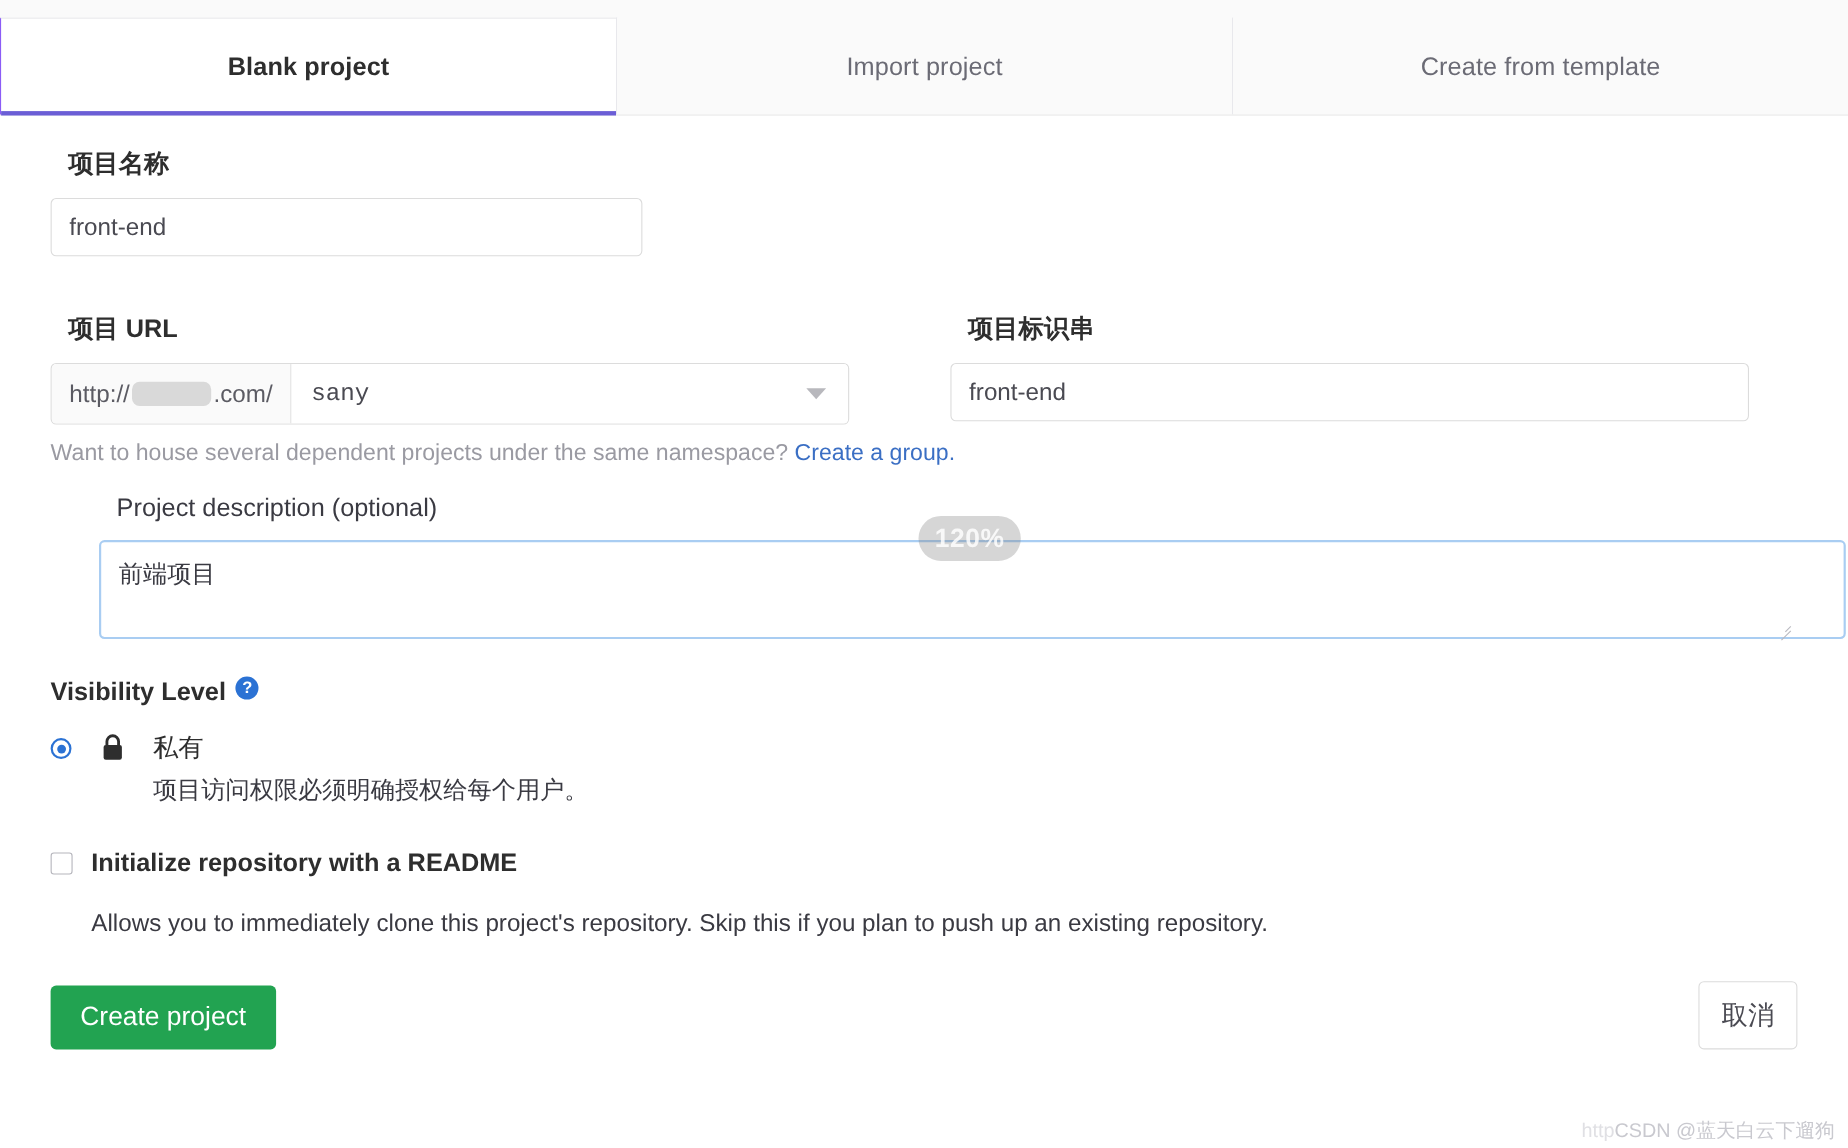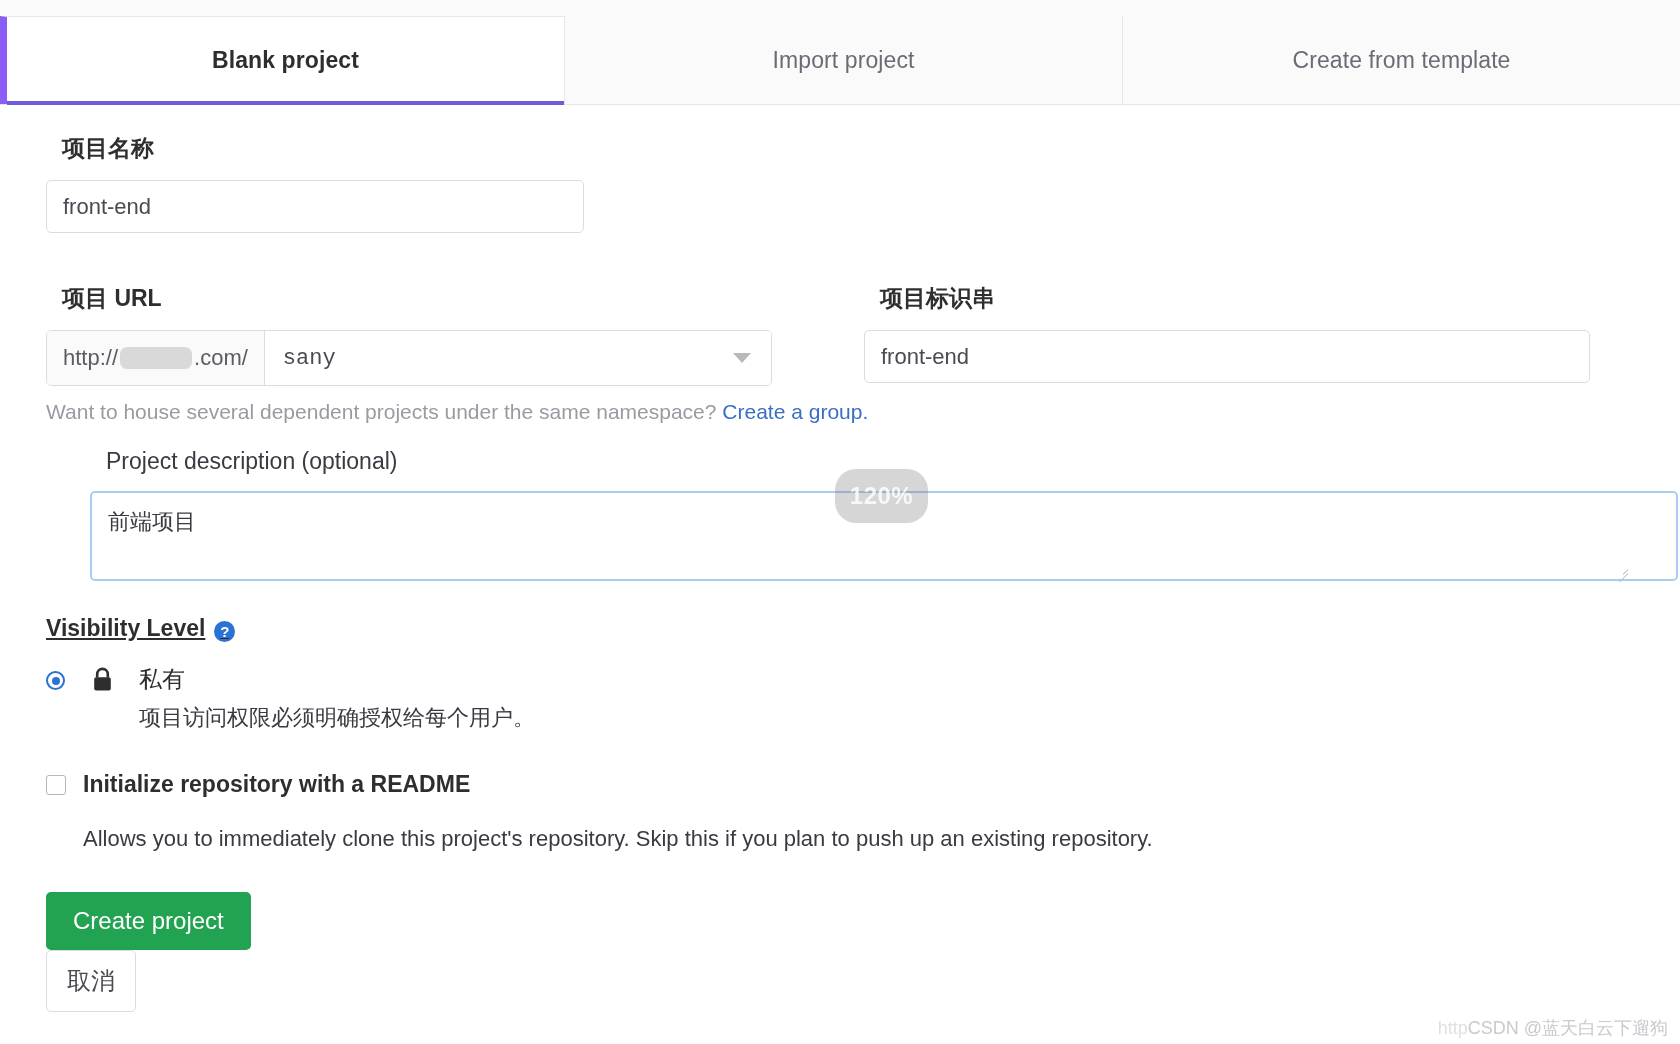"Blank project" .tab.active { border-left: 7px solid #8b5cf6 -> 1px solid #8b5cf6 }
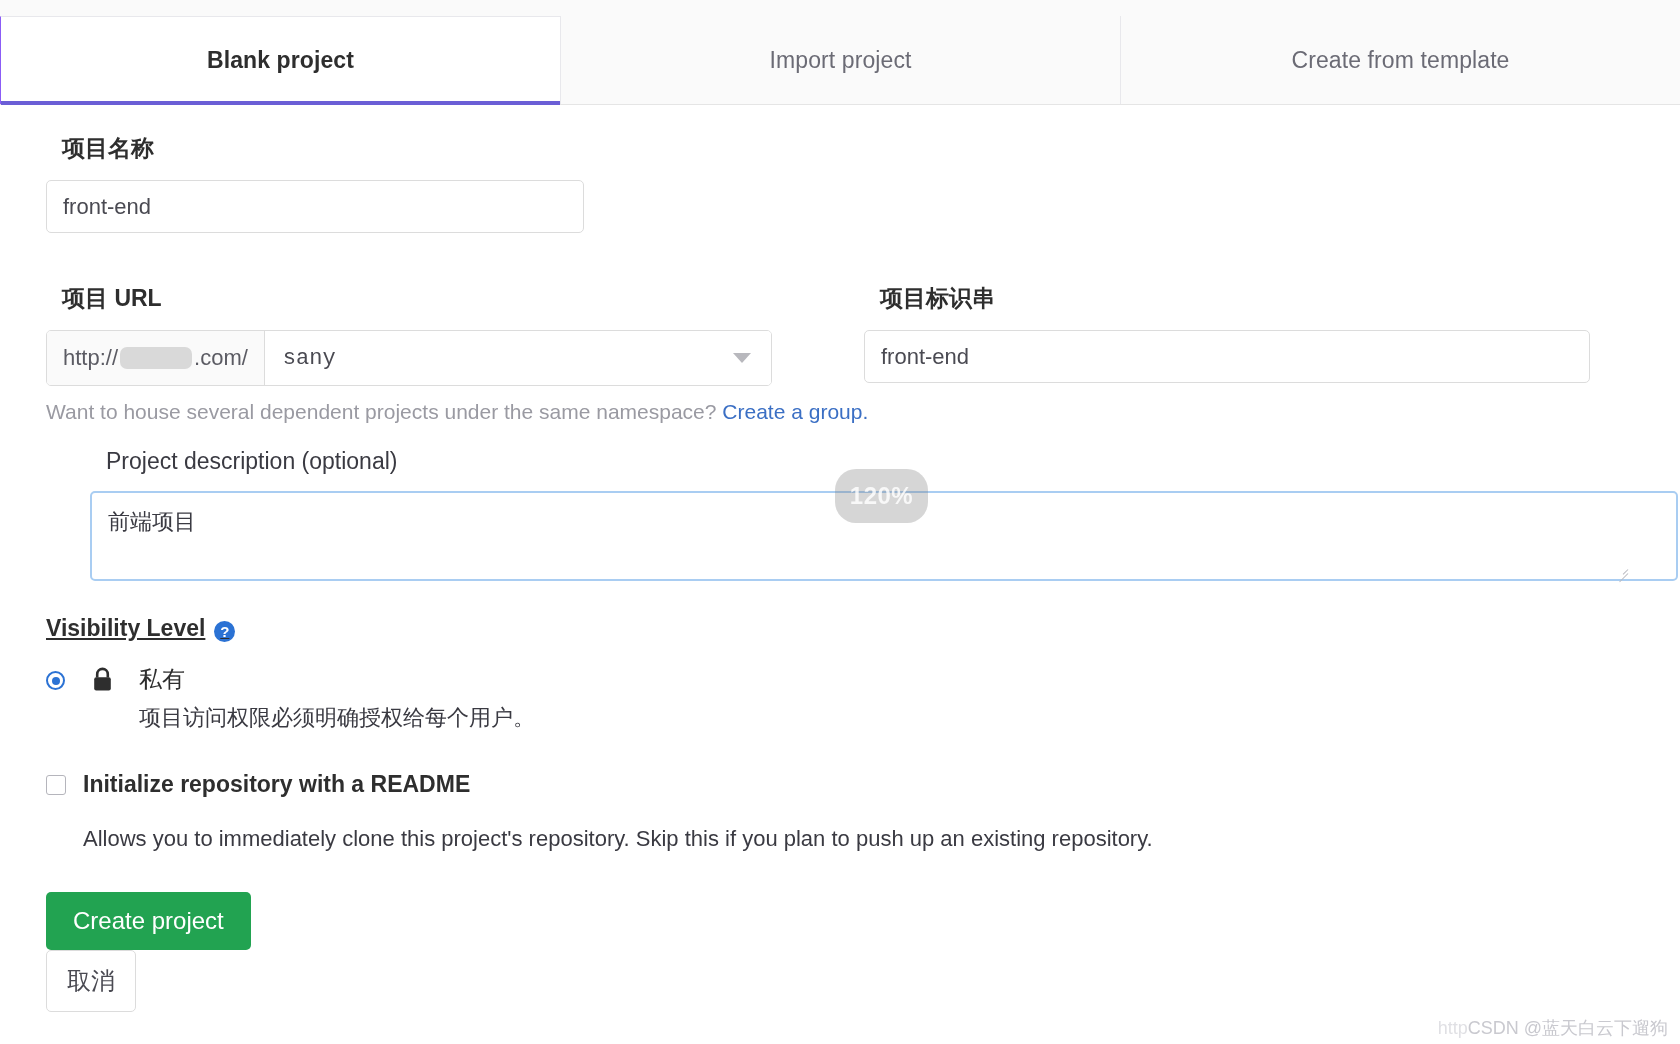"120%" .zoom-badge { height: 54px -> 41px }
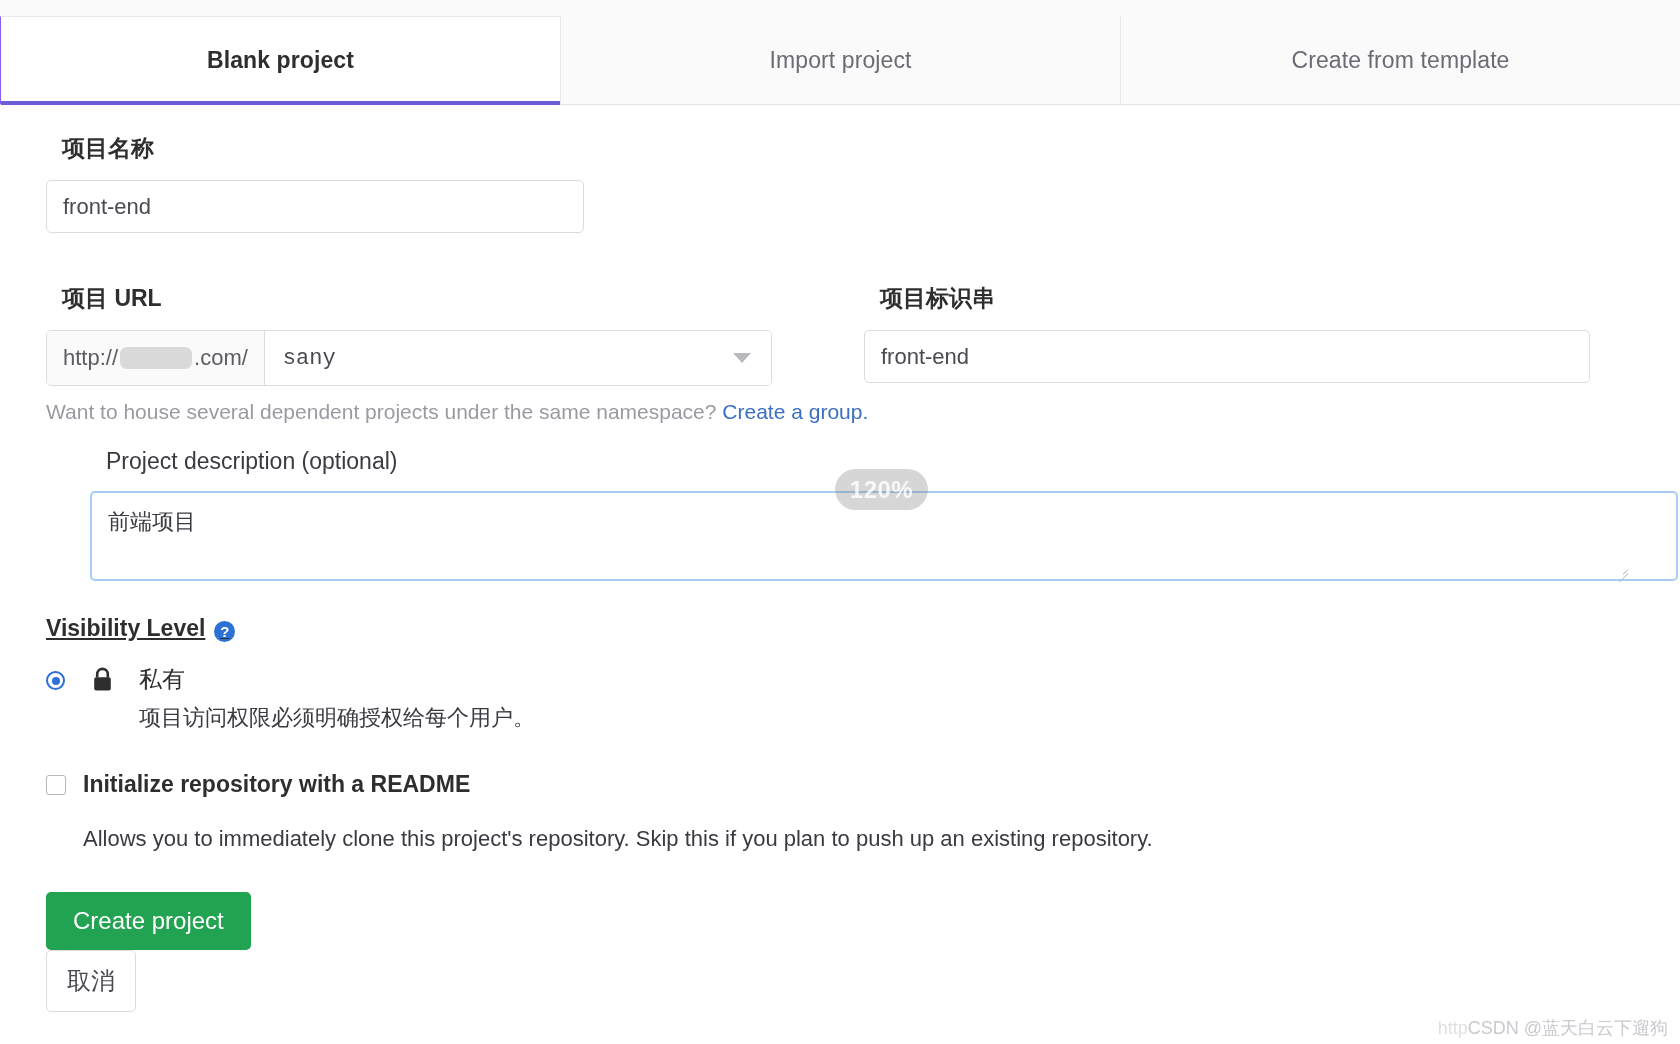"Visibility Level" .vis-title { align-items: flex-end -> flex-start; text-decoration: underline -> none }
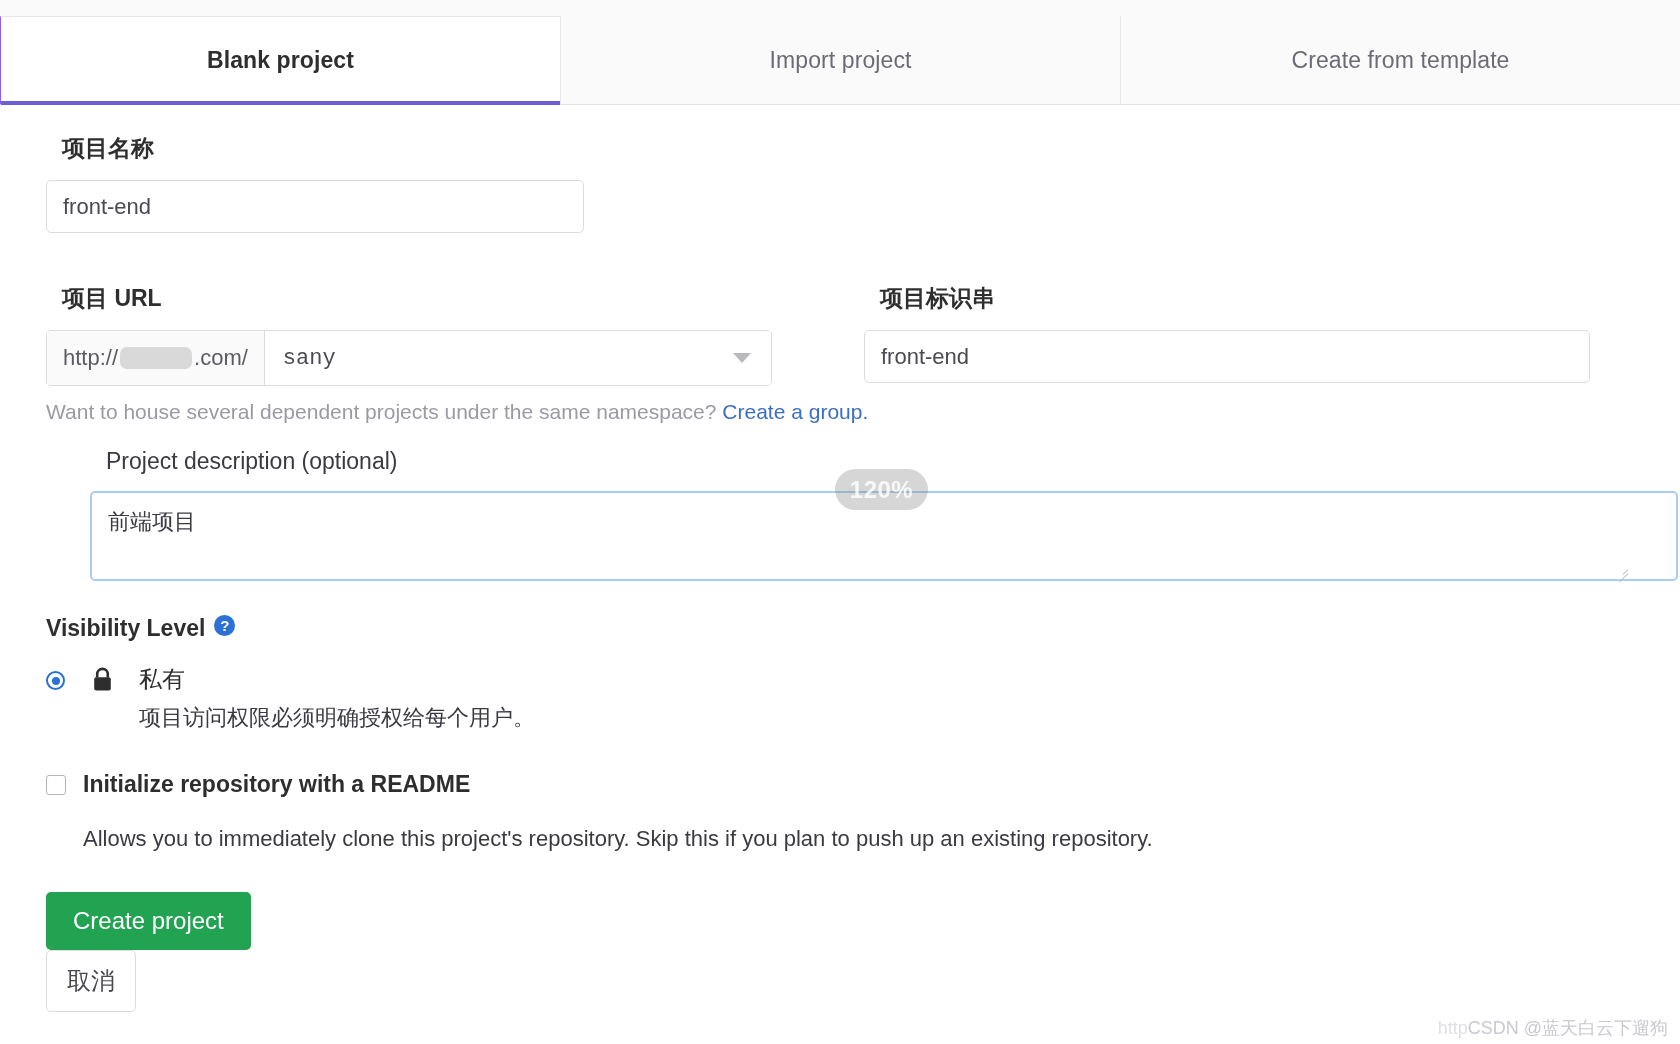"Create project" .footer { align-items: flex-start -> flex-end; flex-direction: column -> none }
